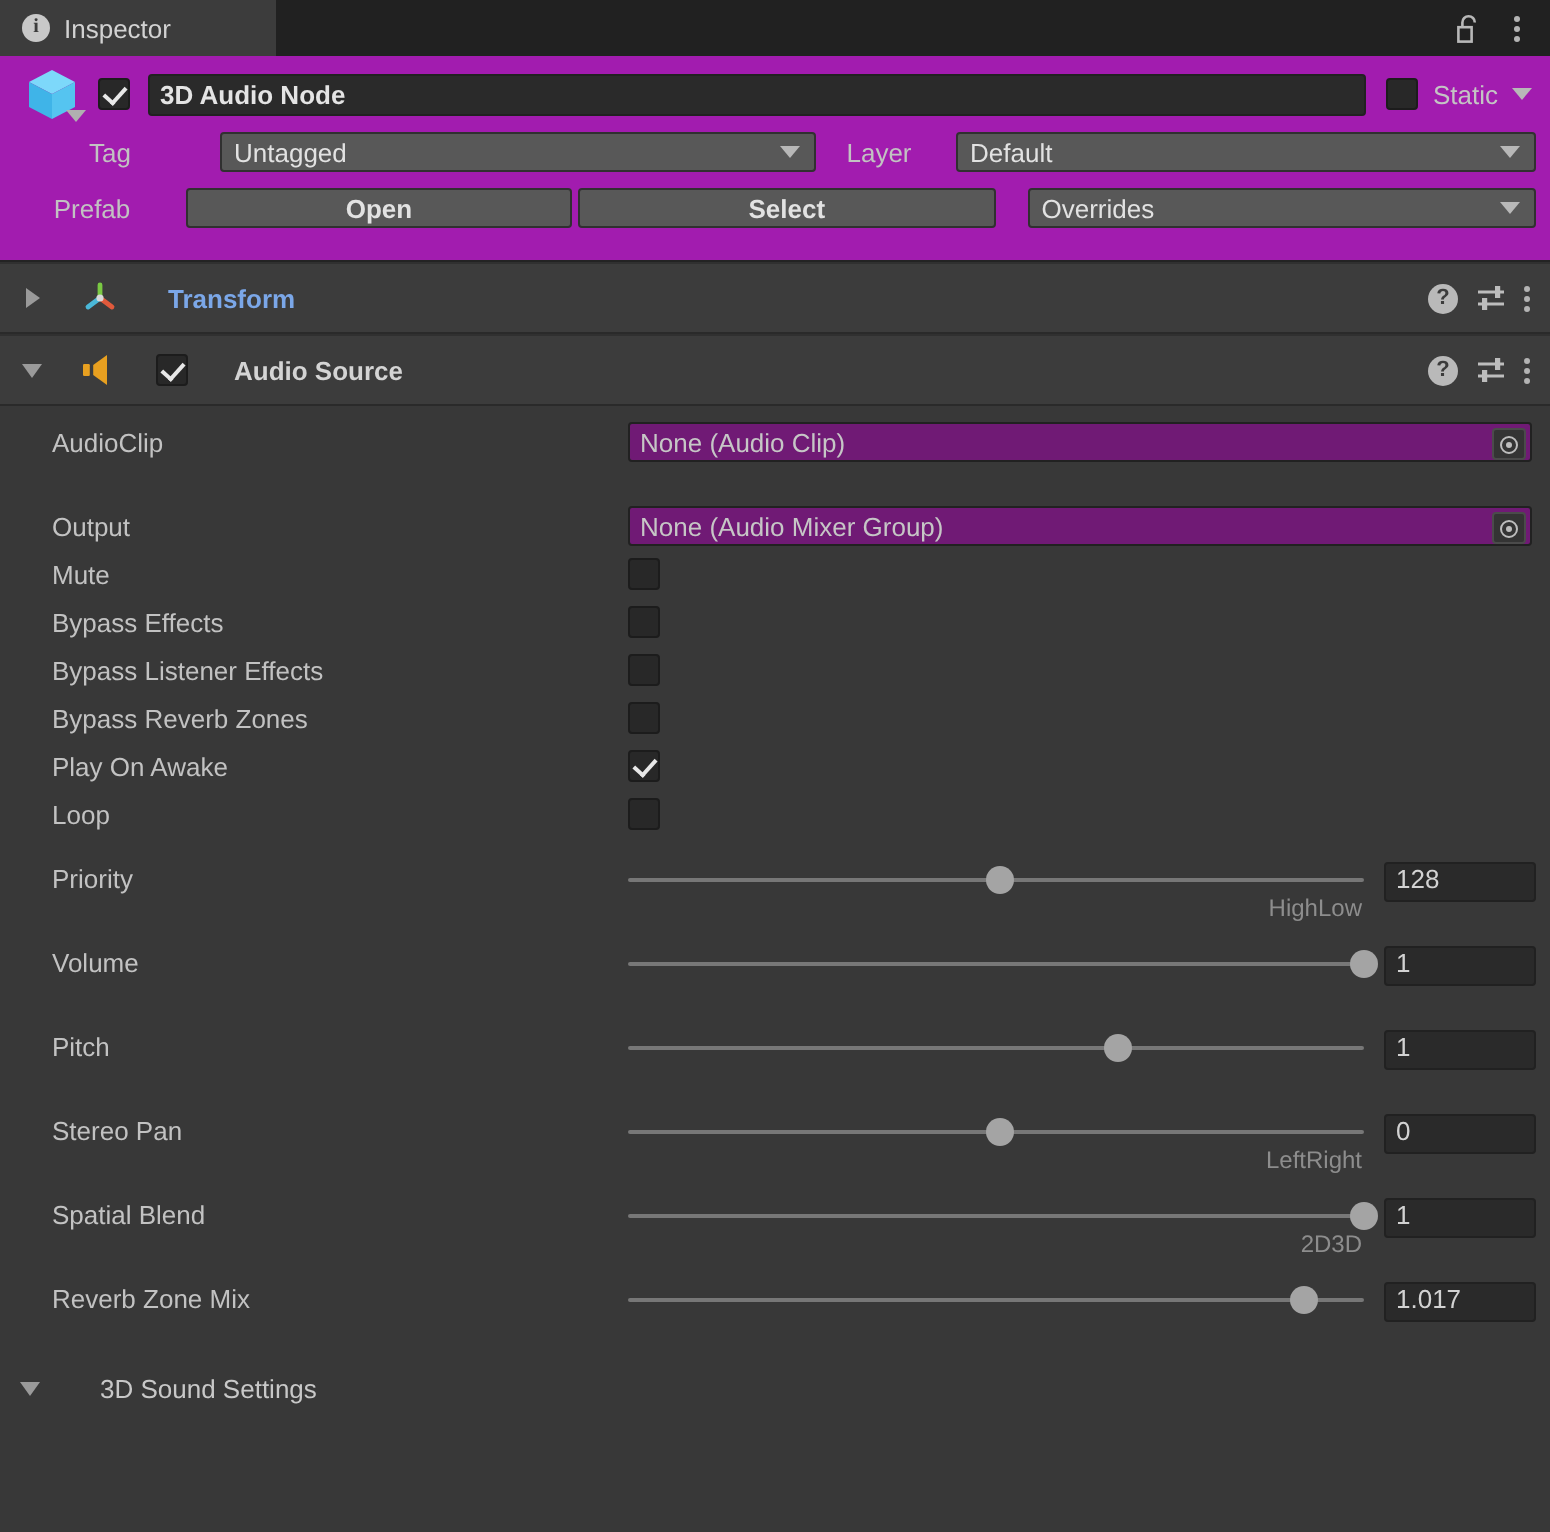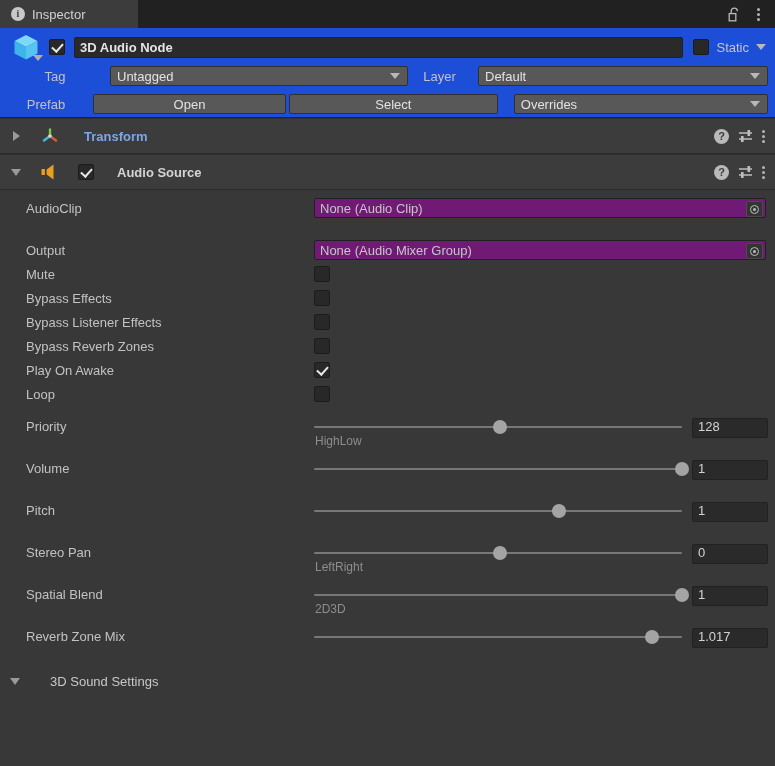"3D Audio Node" .go-header { background: #1d4ed8 -> #a21caf; padding: 6px 7px 1px 7px -> 6px 7px 14px 7px }
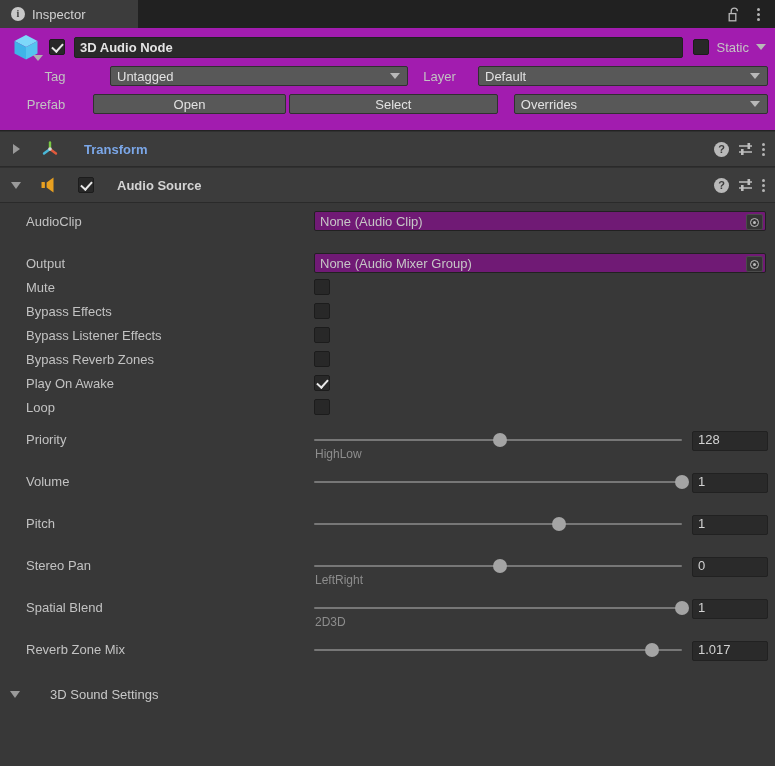"Open" .btn { font-weight: none -> bold }
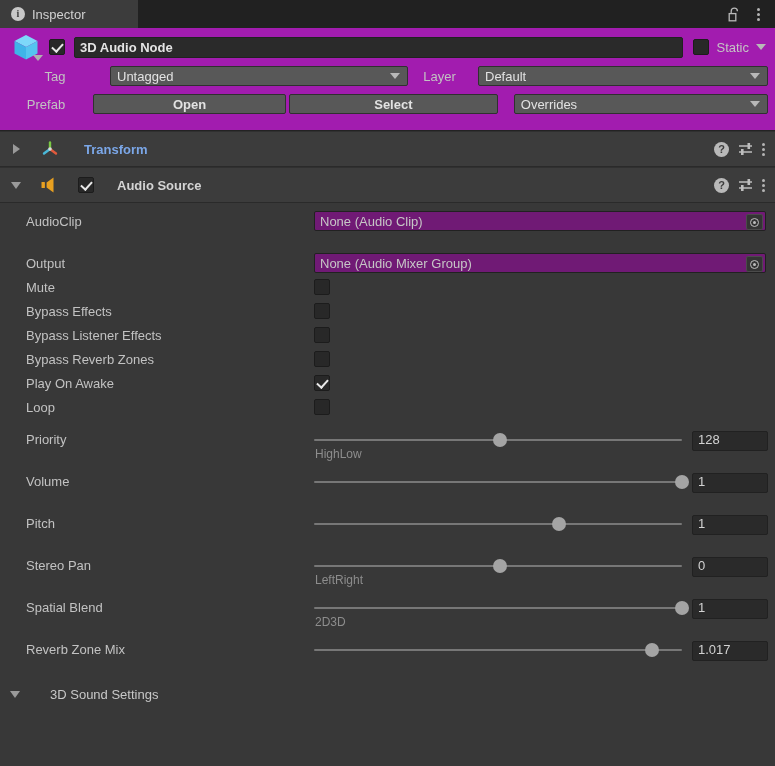"High" .endlabels { justify-content: flex-start -> flex-end }
